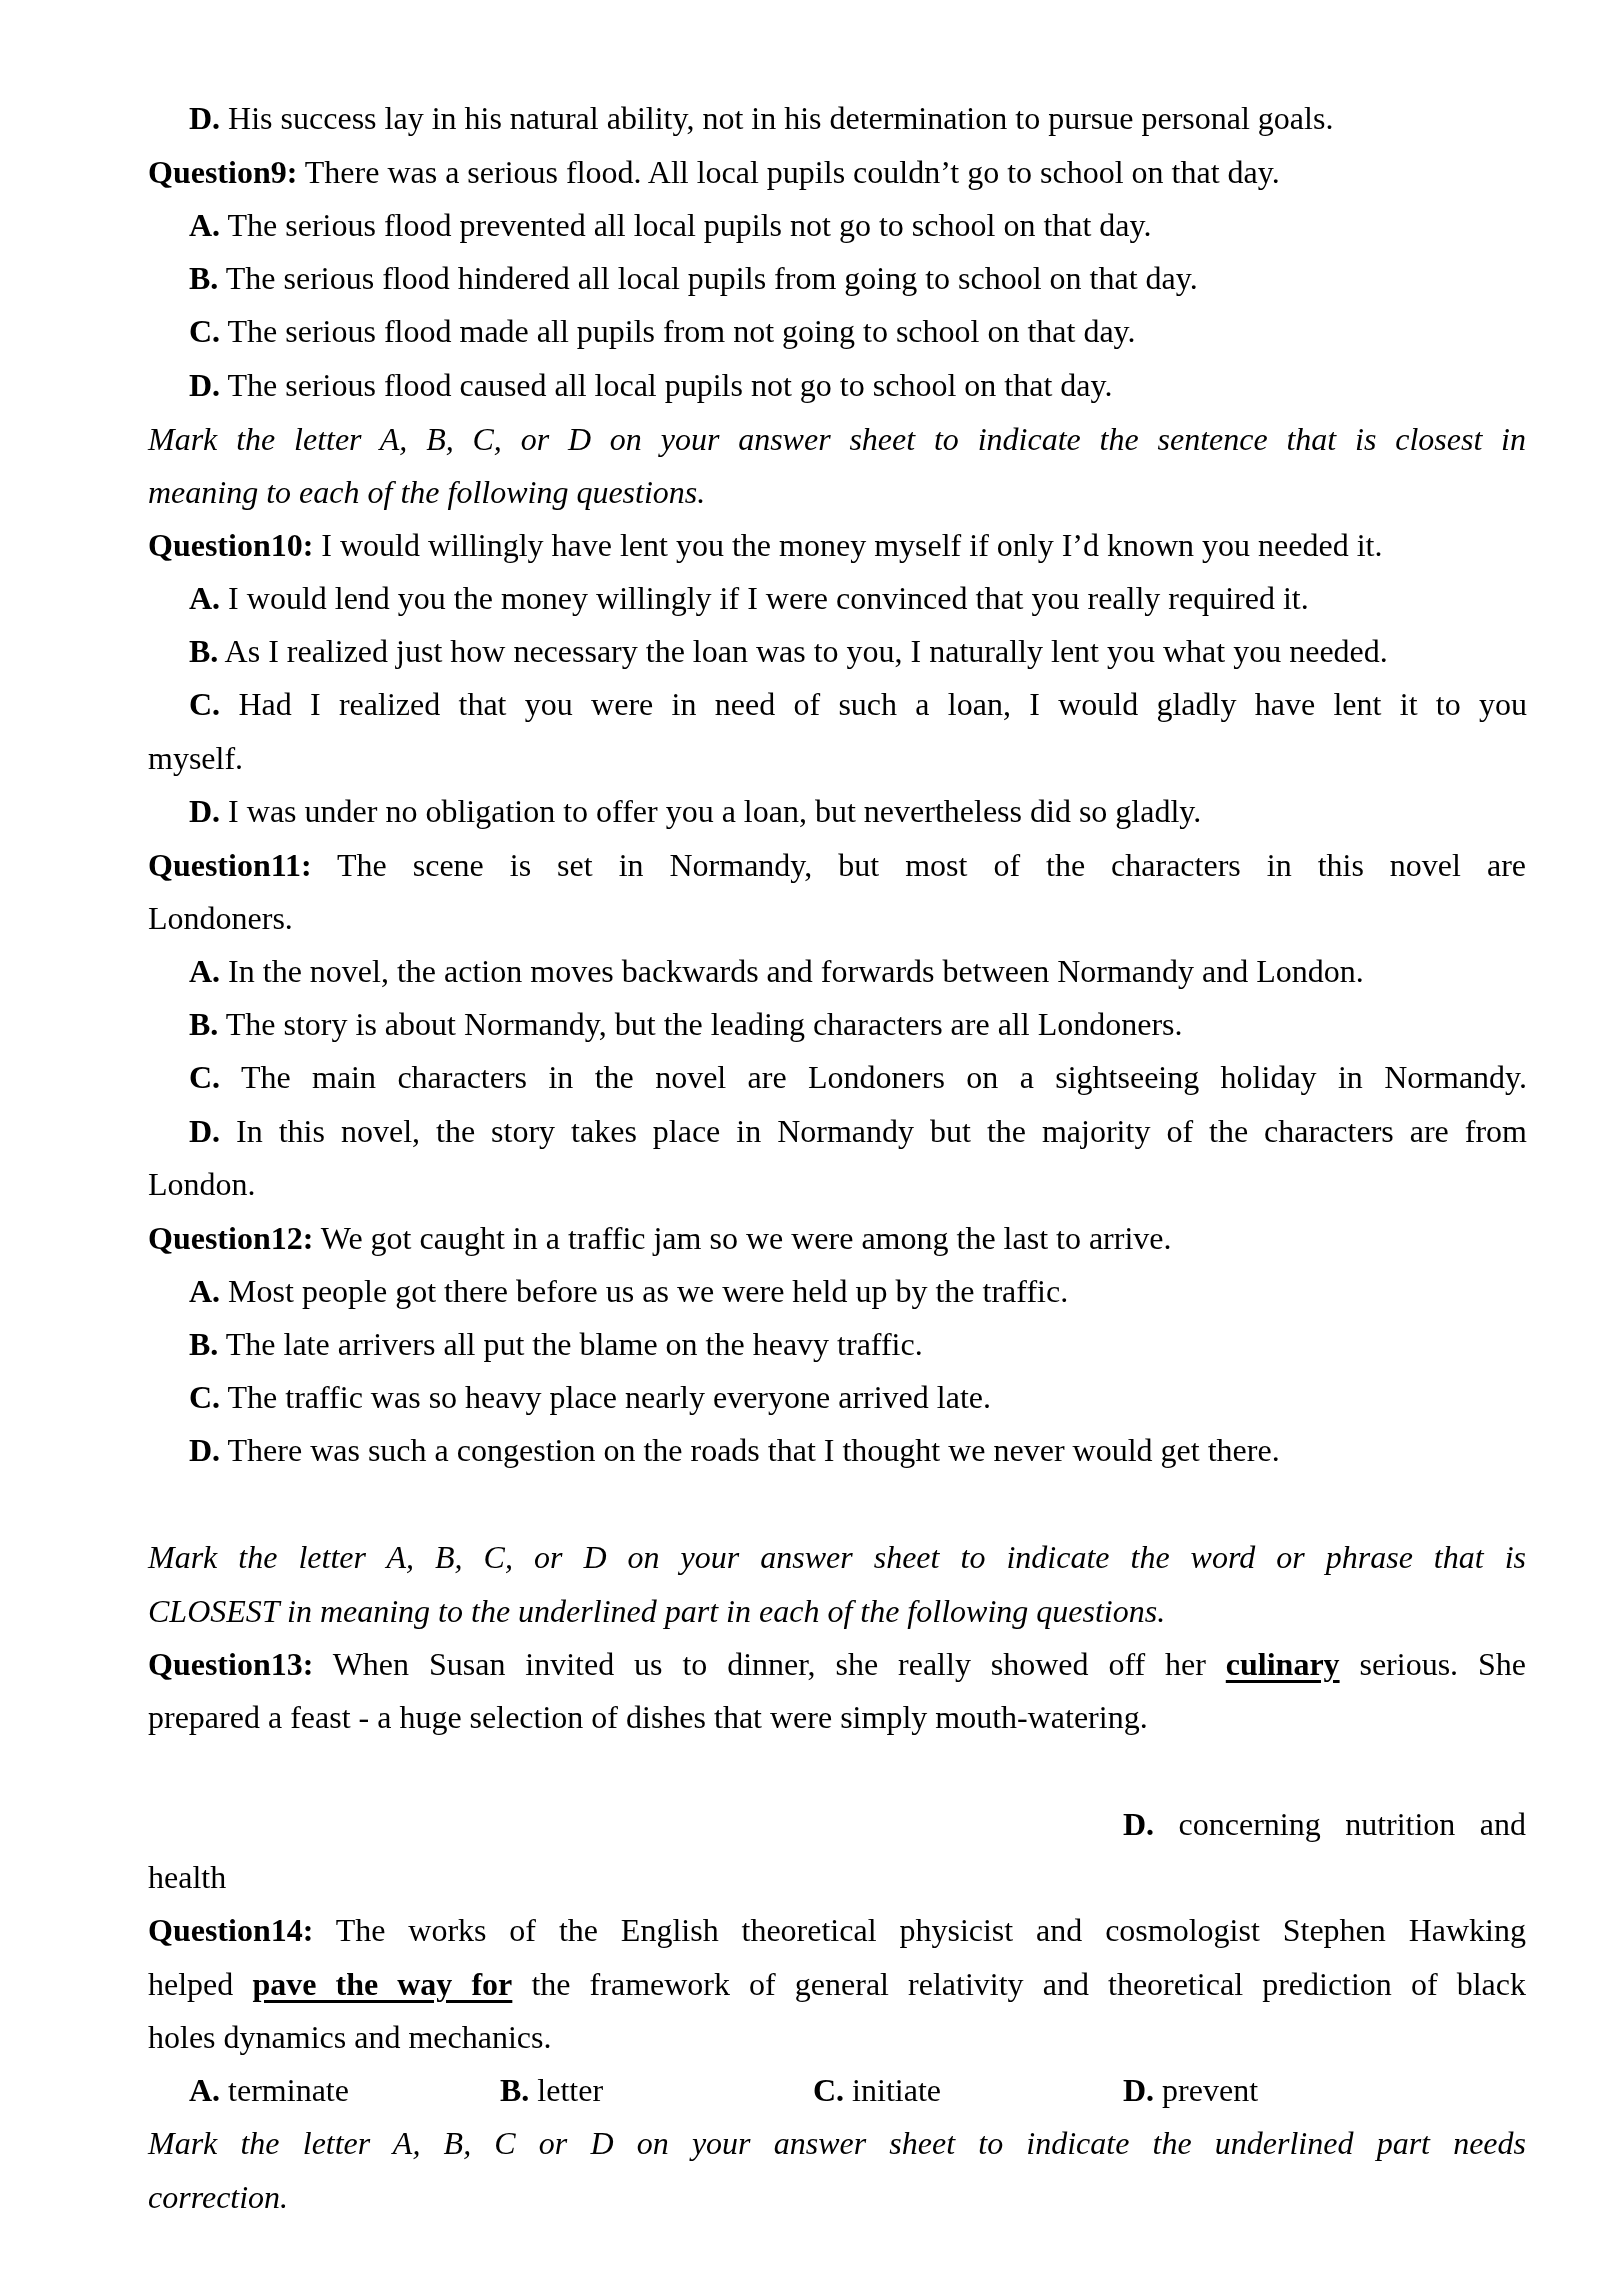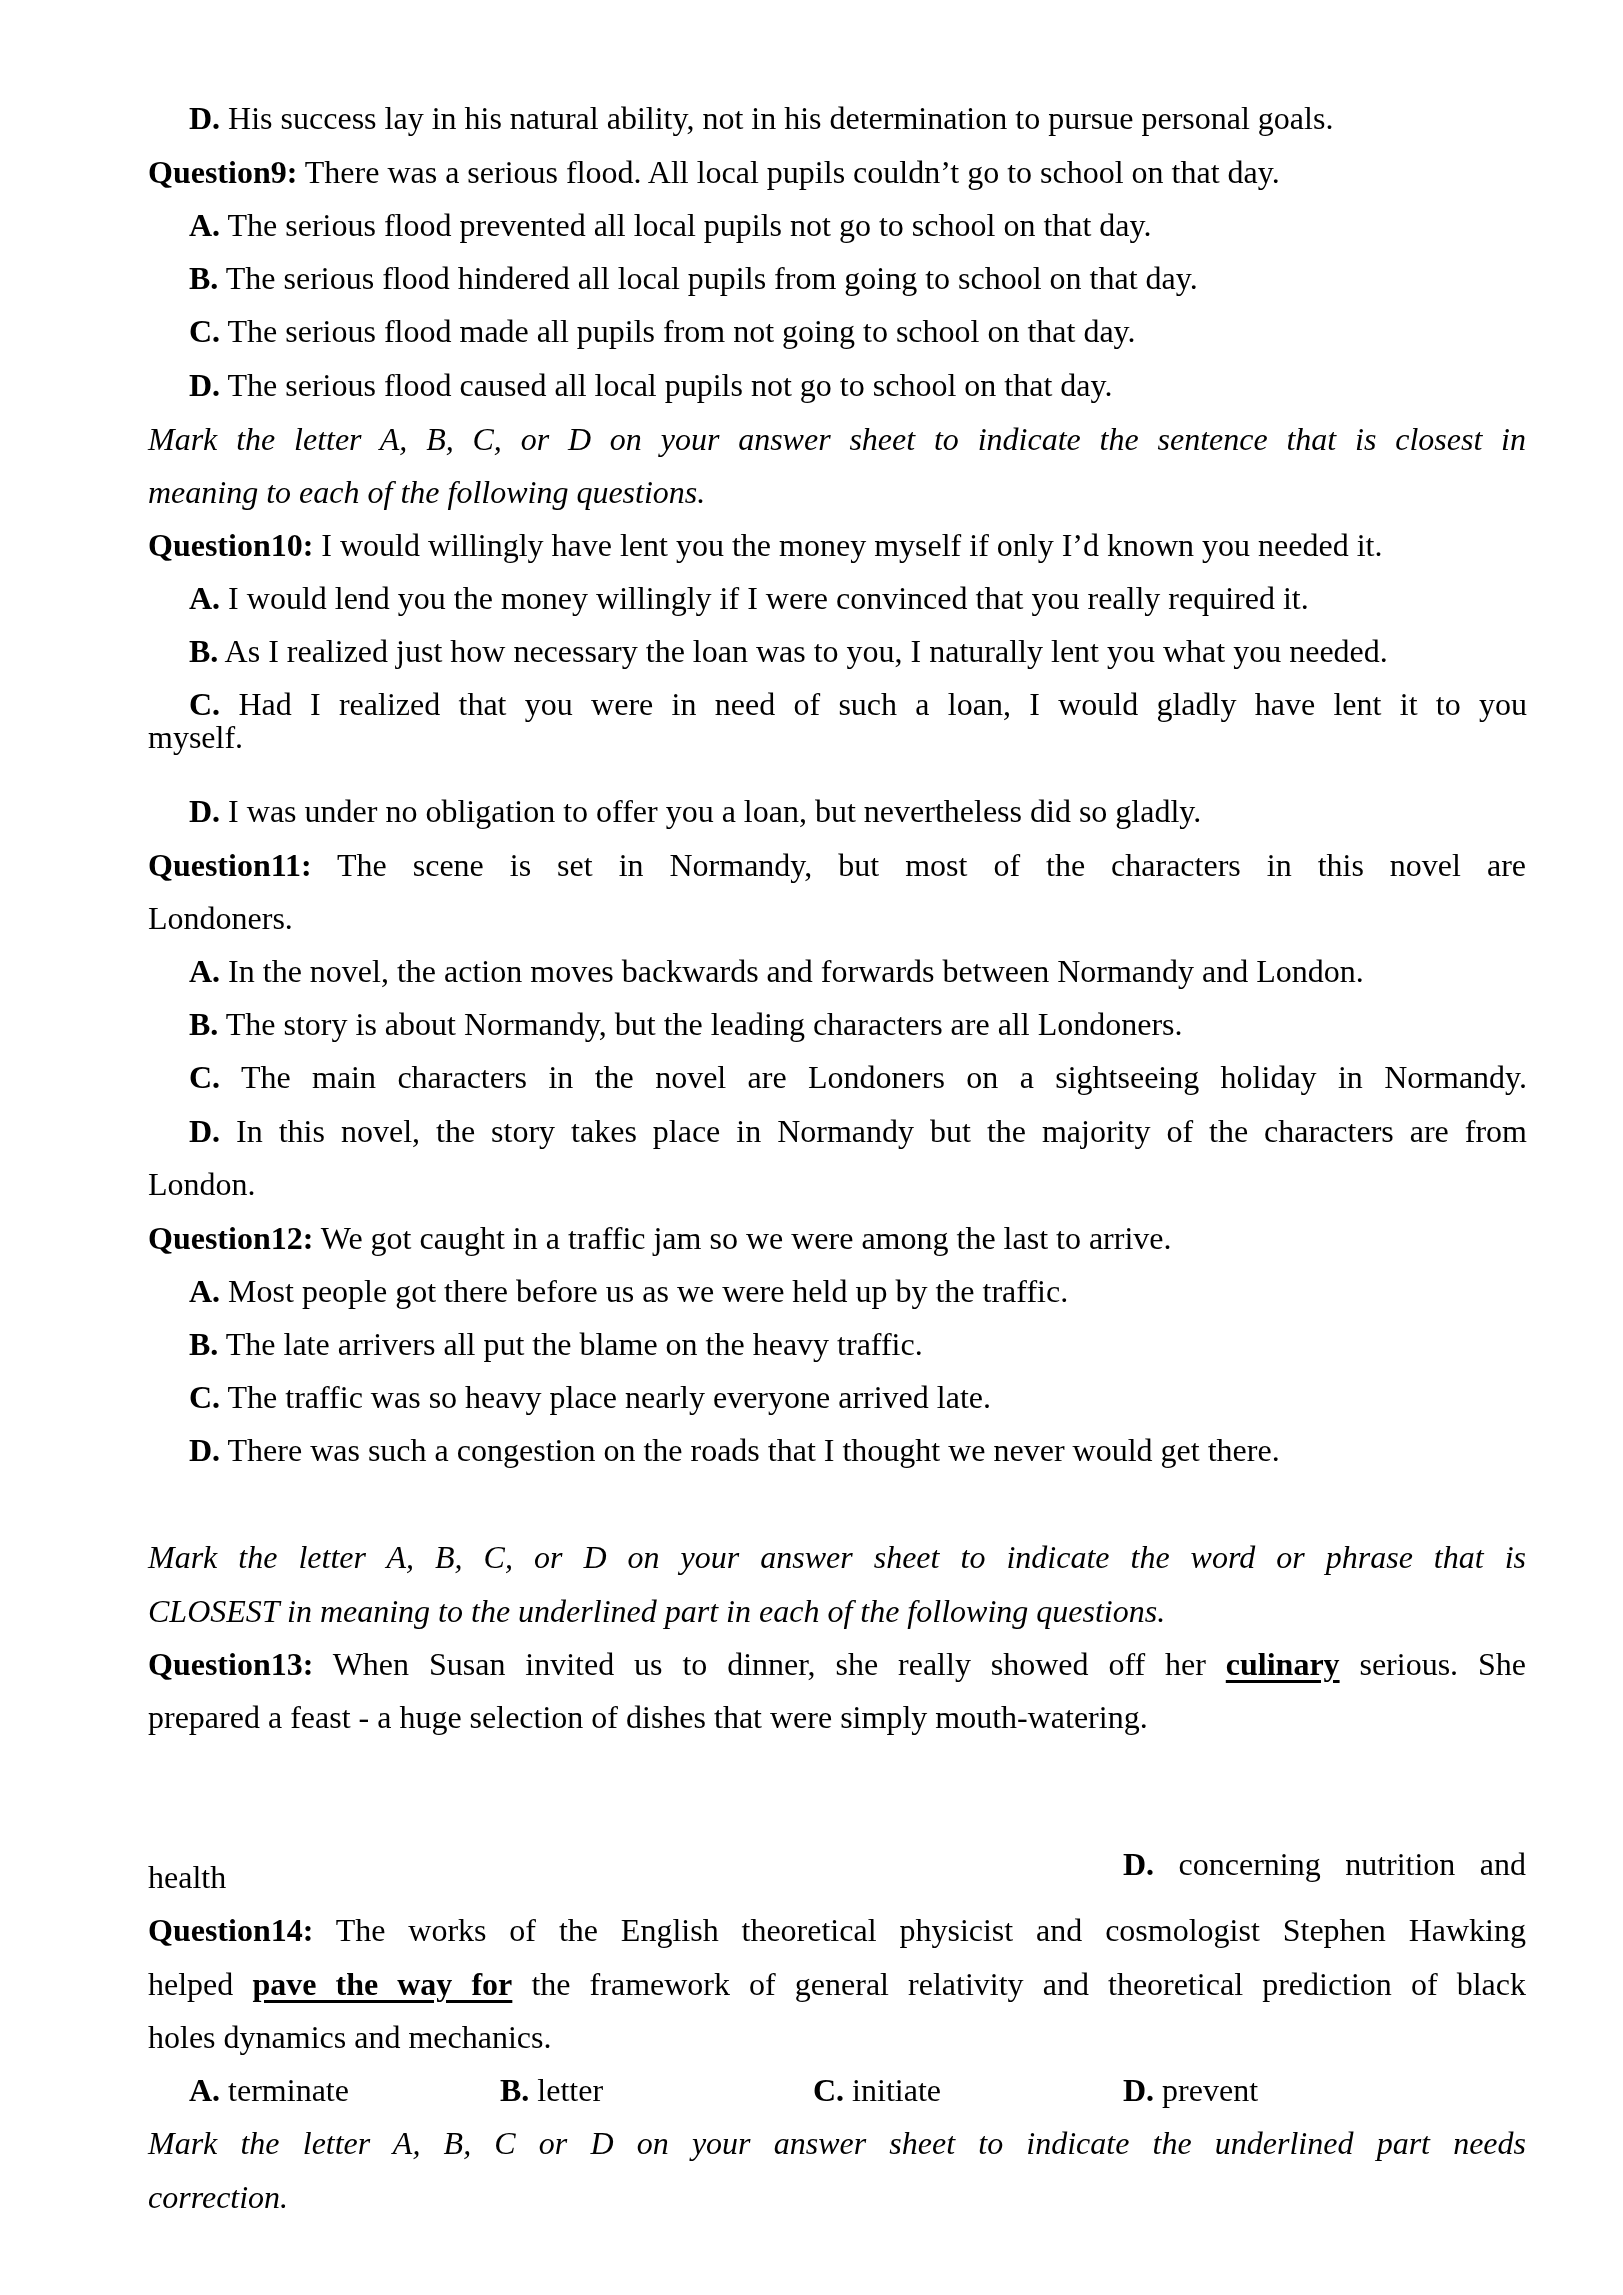"myself." div.line { top: 619px -> 640px }
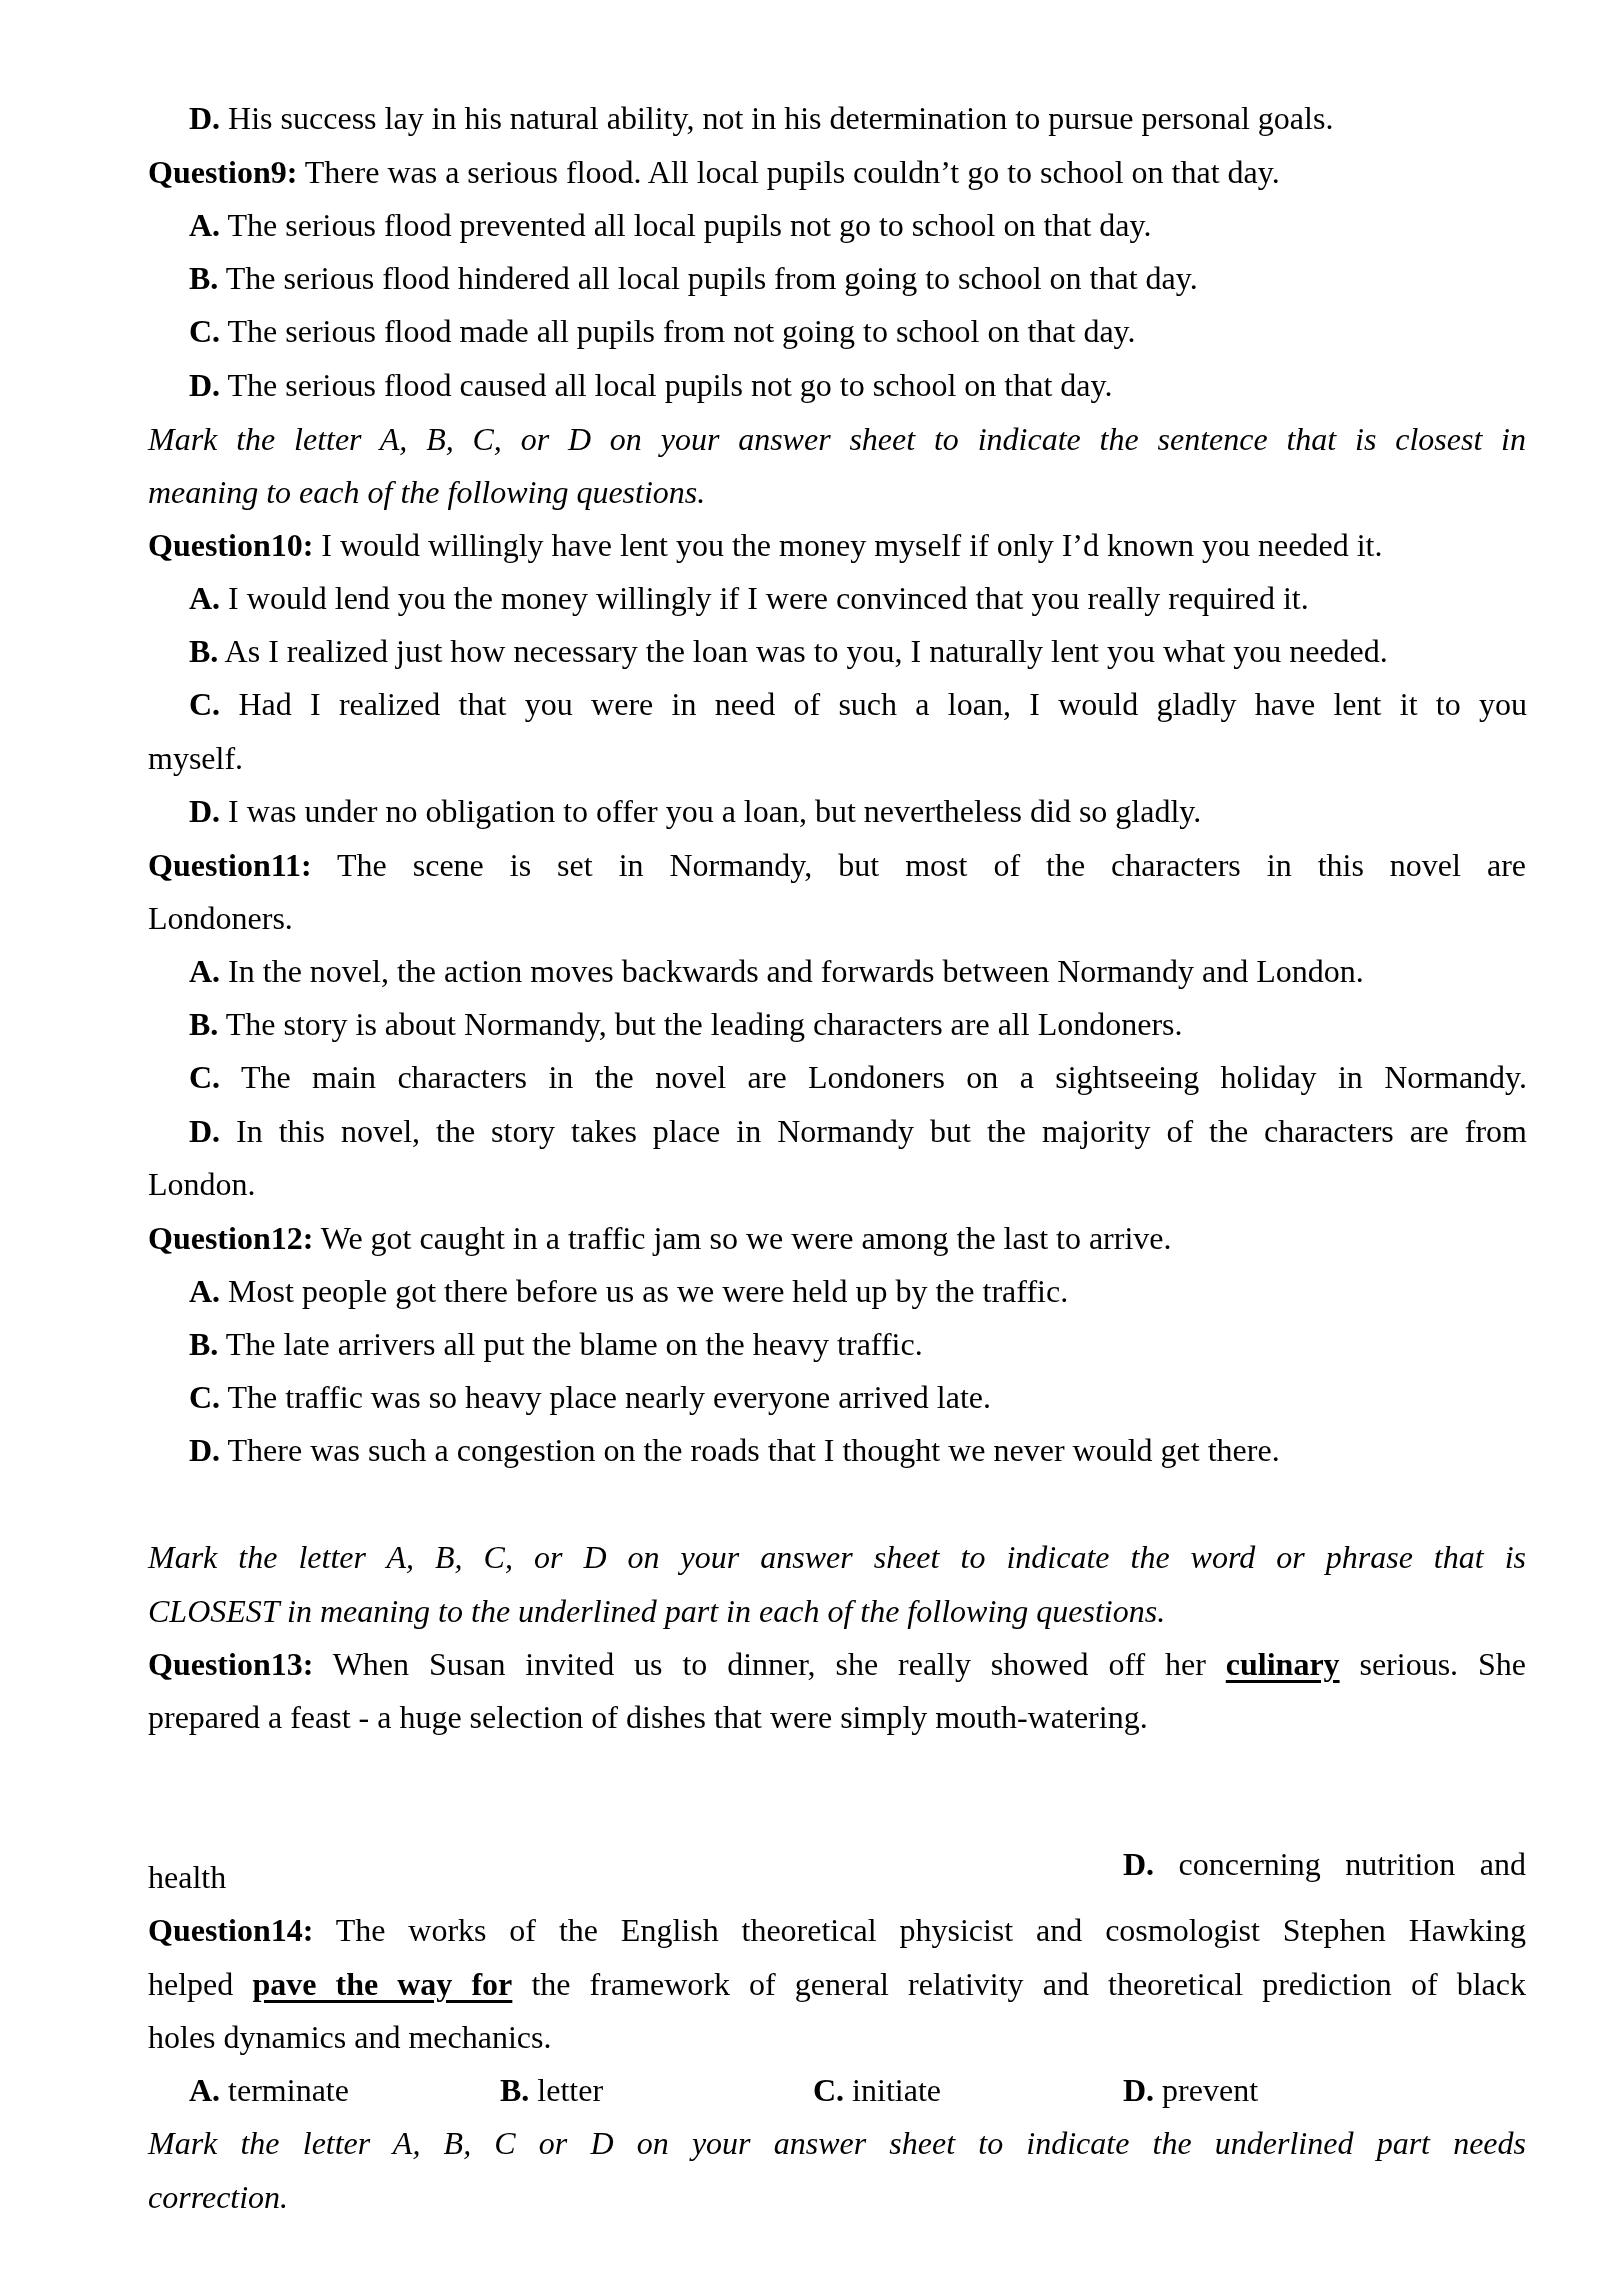"D. concerning nutrition and" span.opt { margin-top: 40px -> none }
